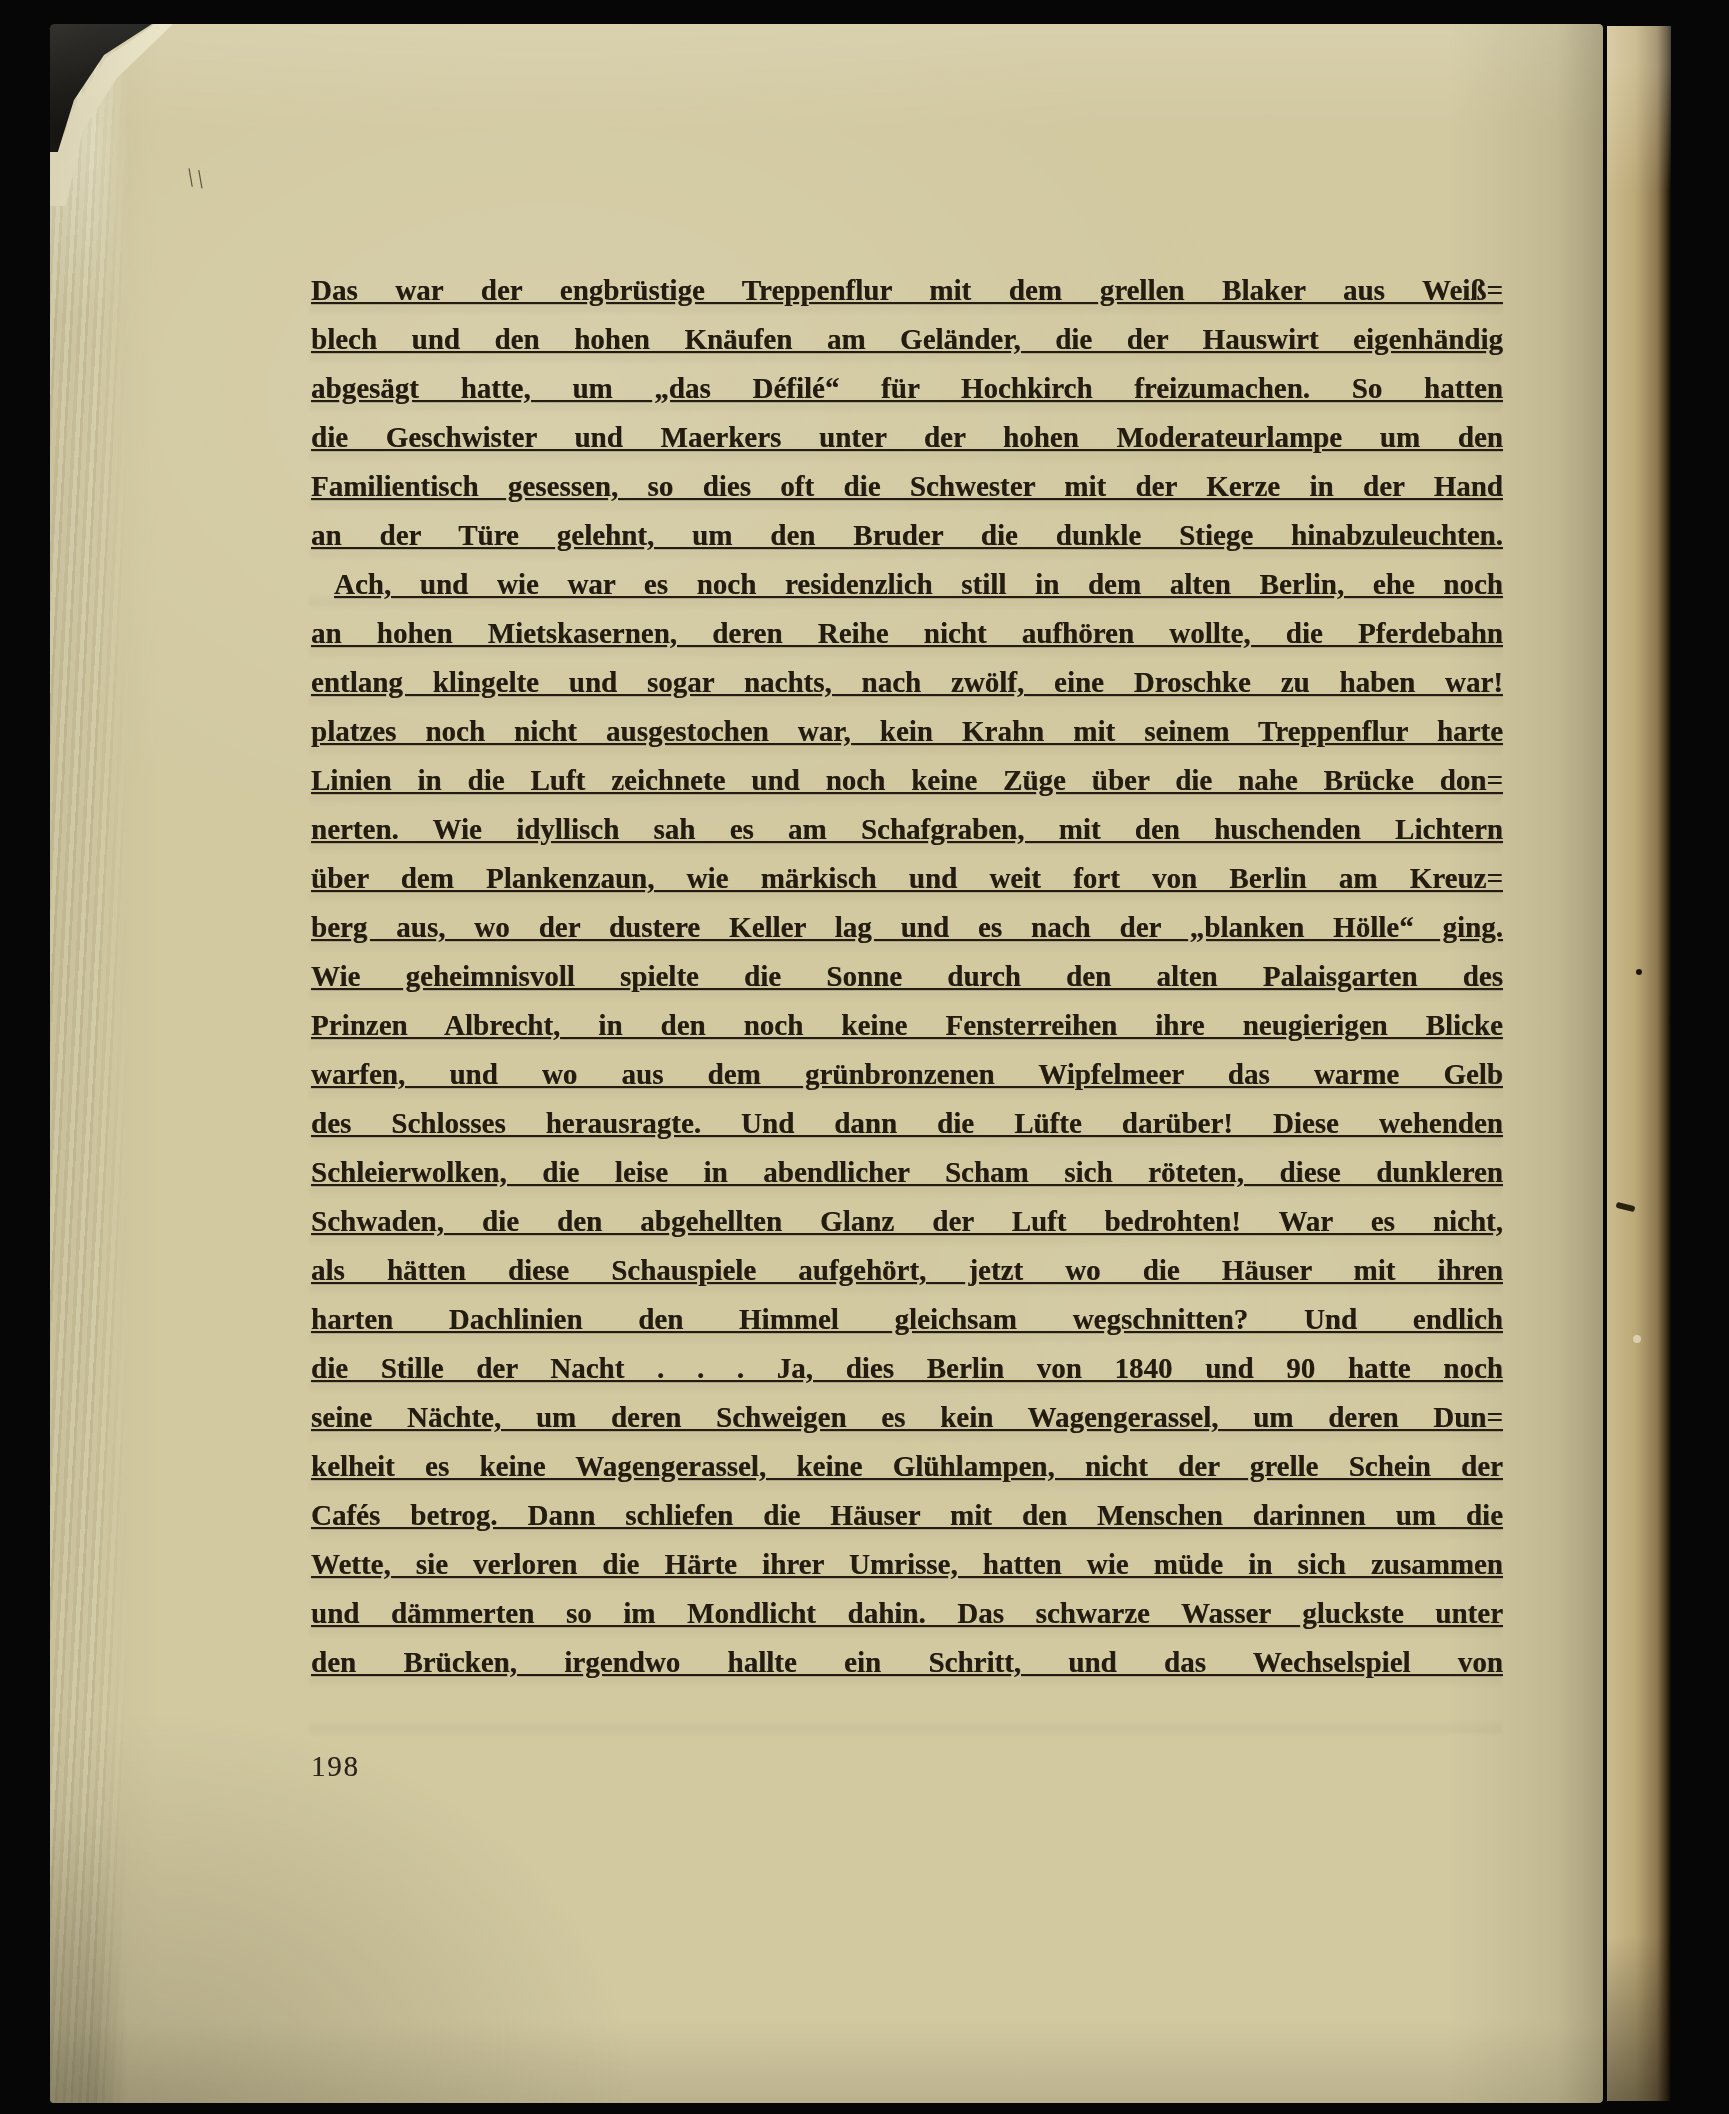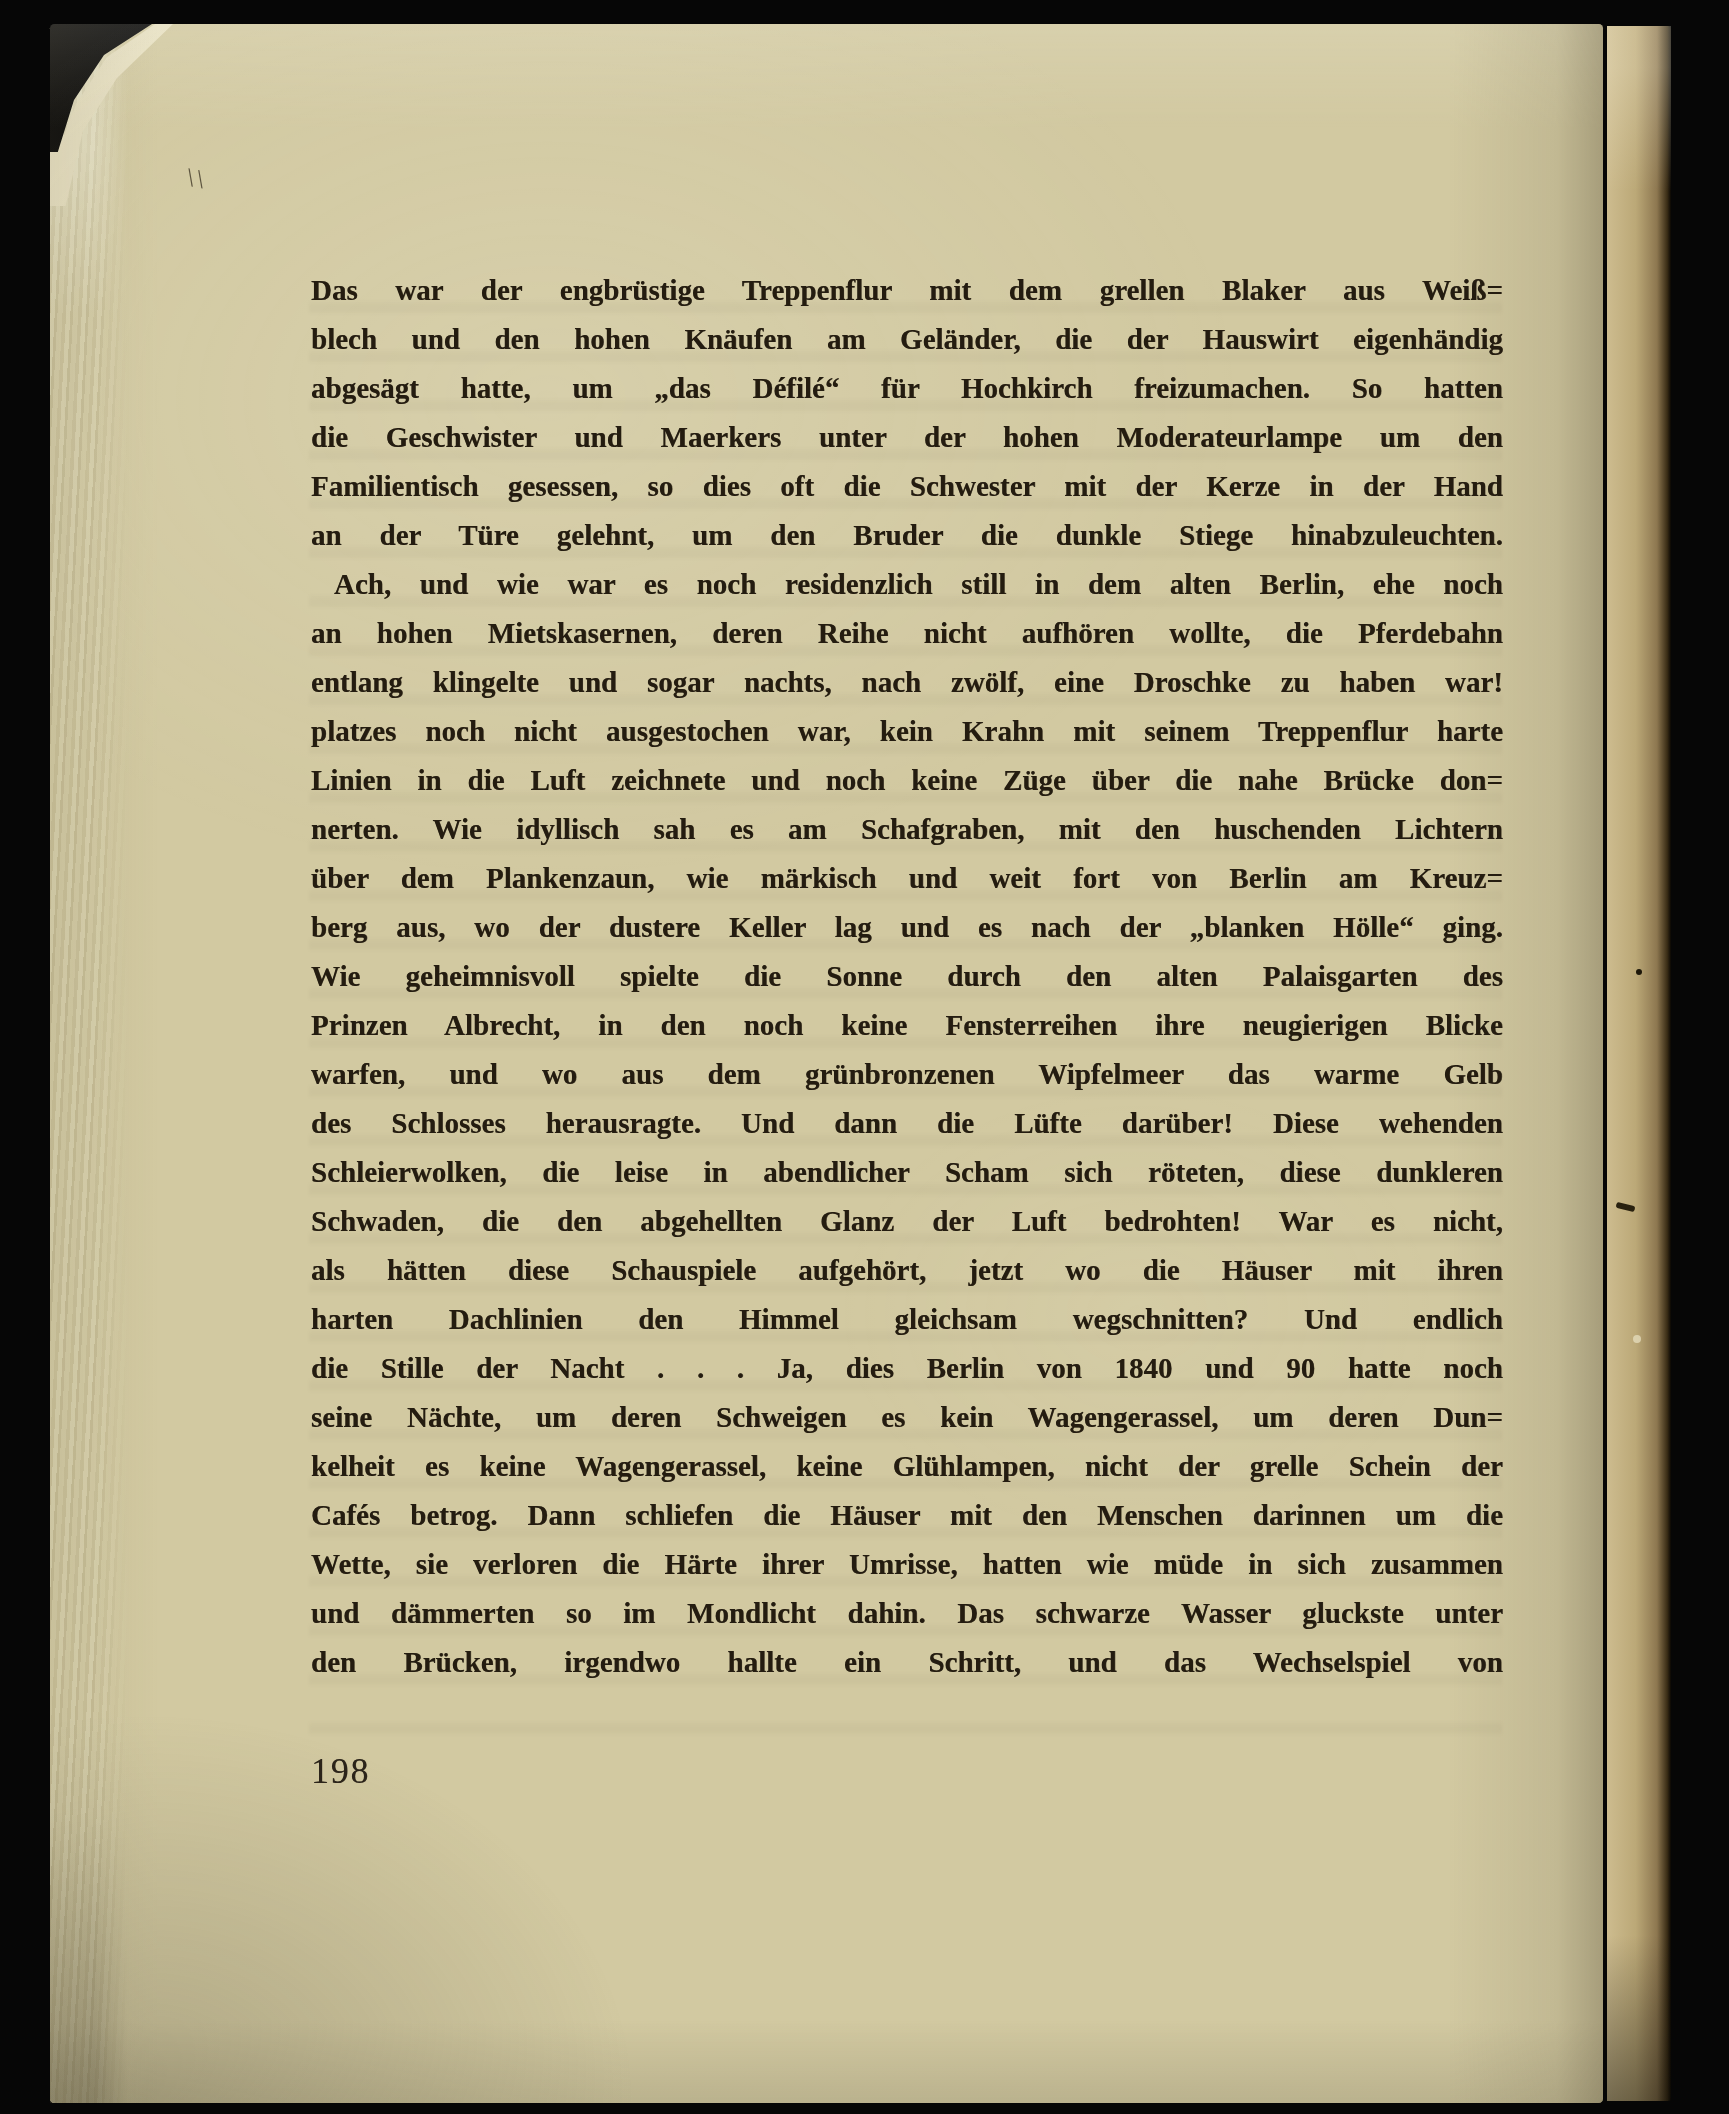"Das war der engbrüstige Treppenflur" .line { text-decoration: none -> underline }
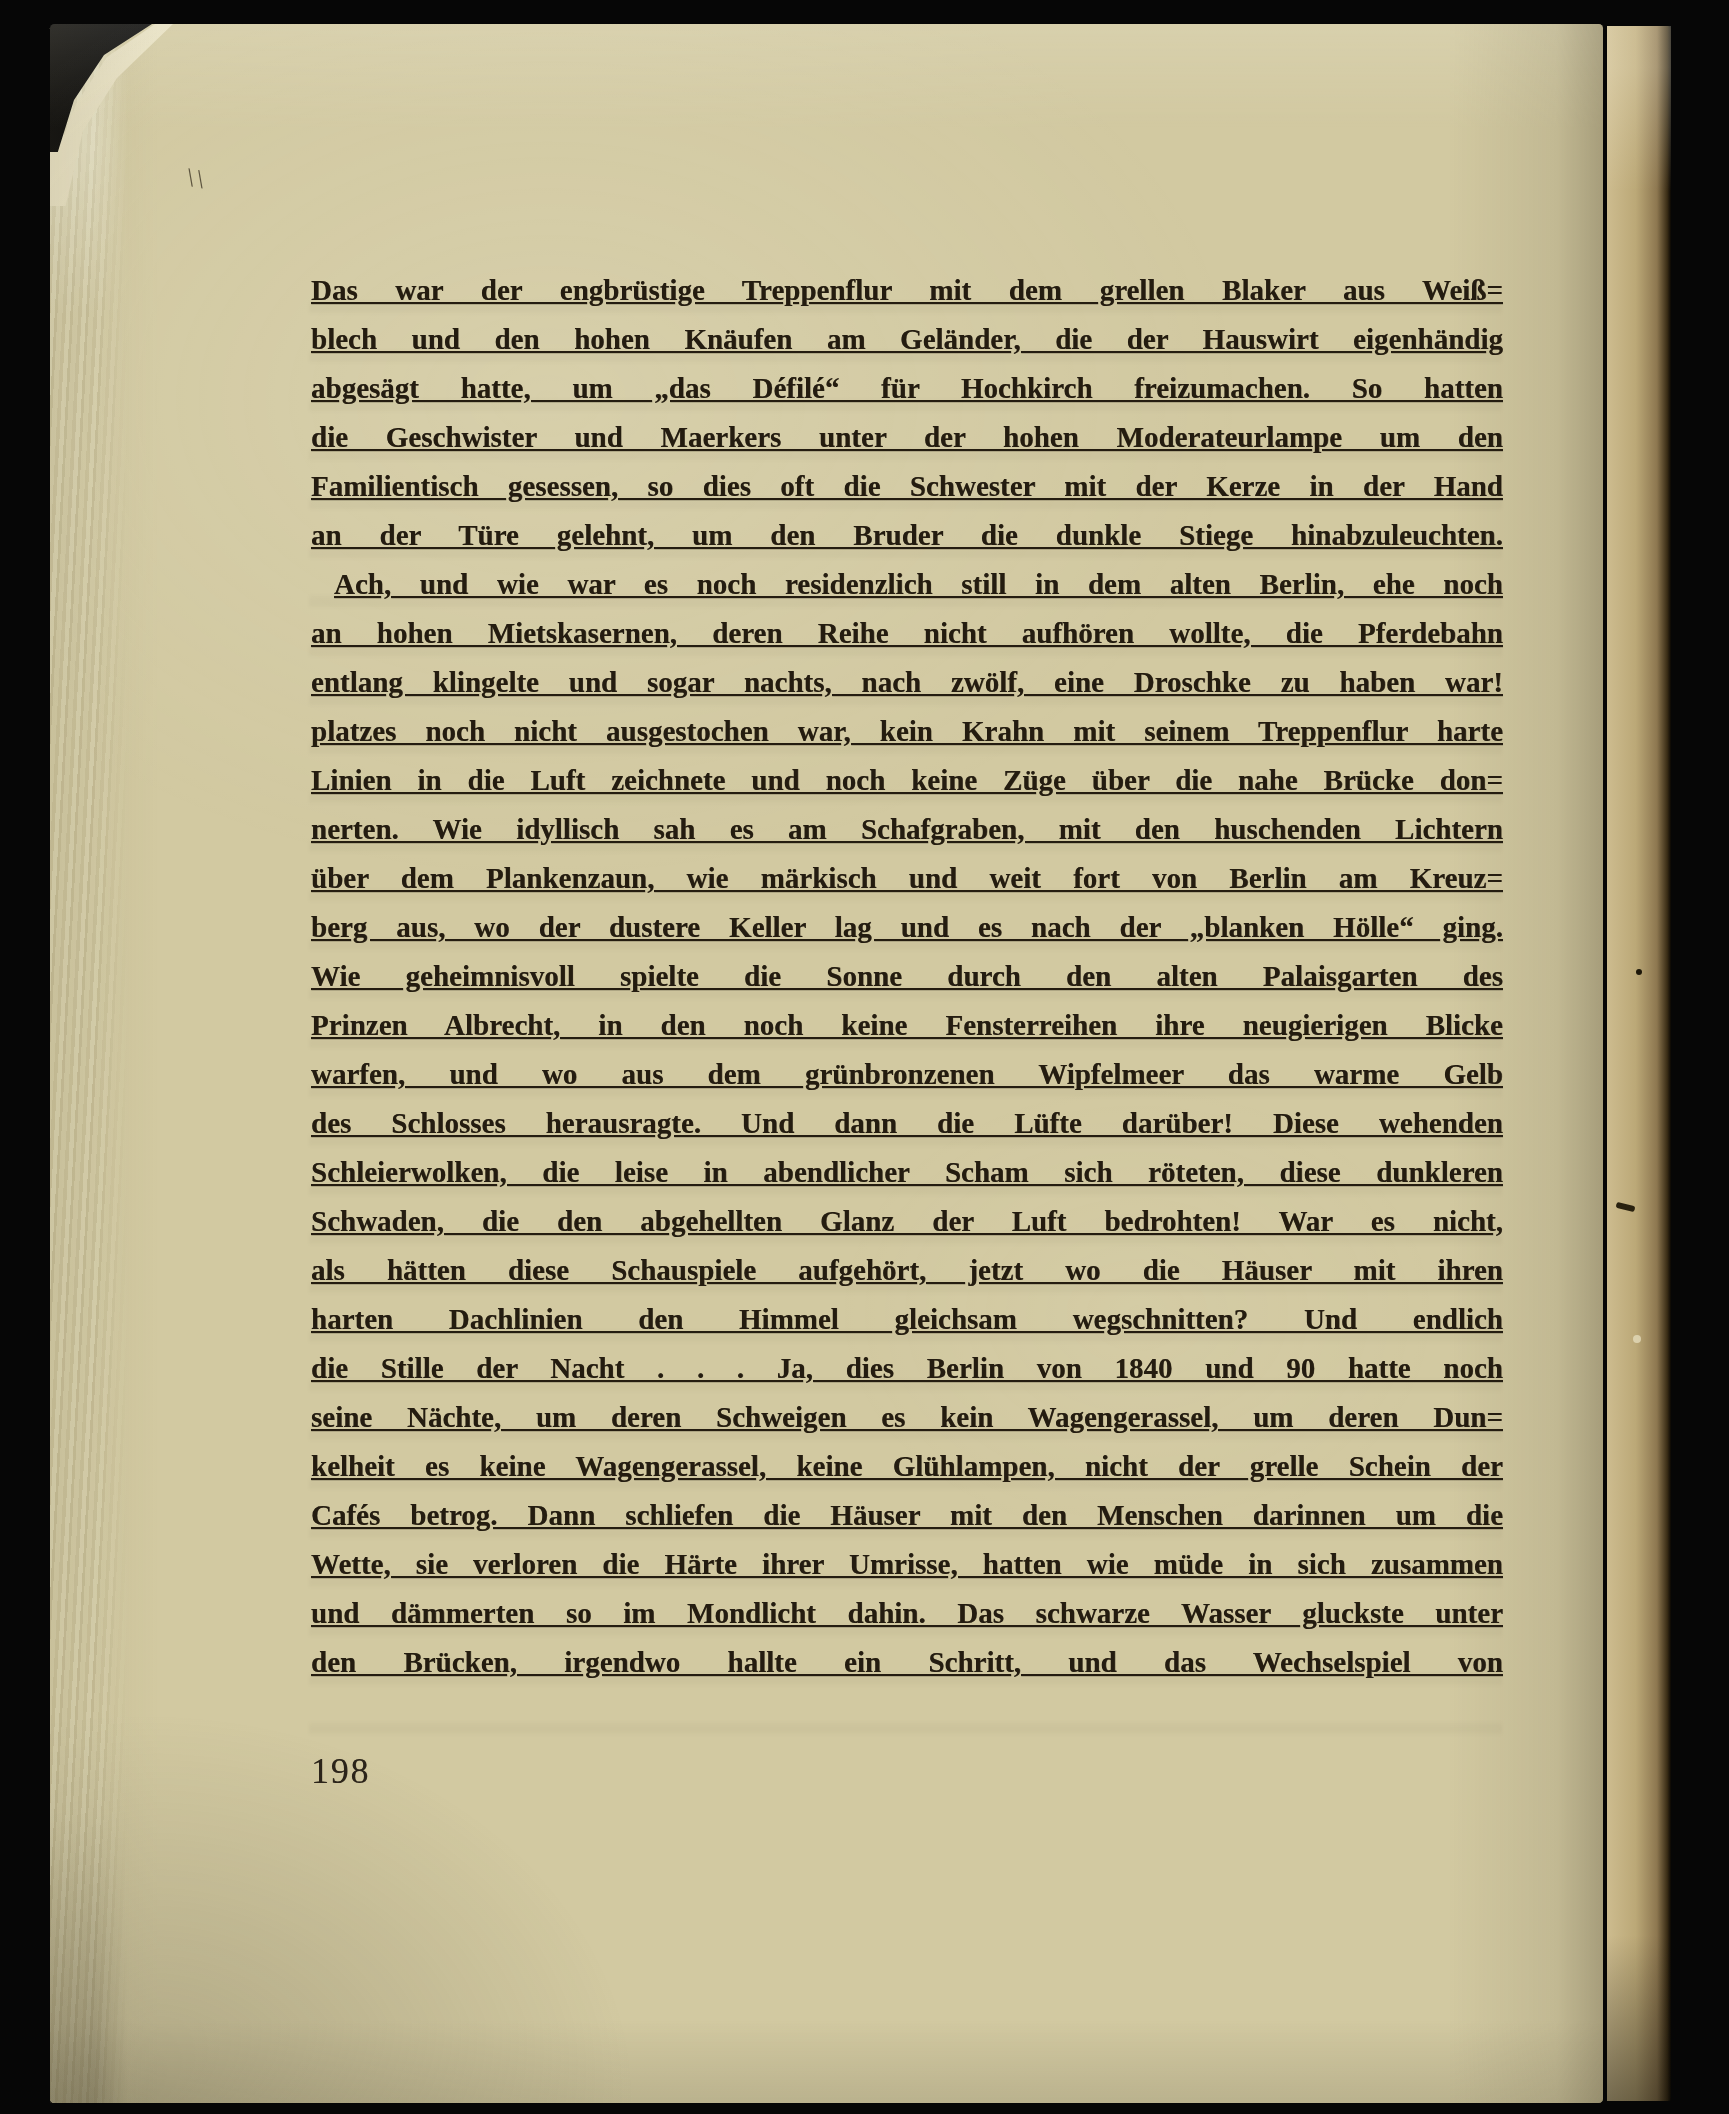"198" .page-number { font-size: 36px -> 29px }
